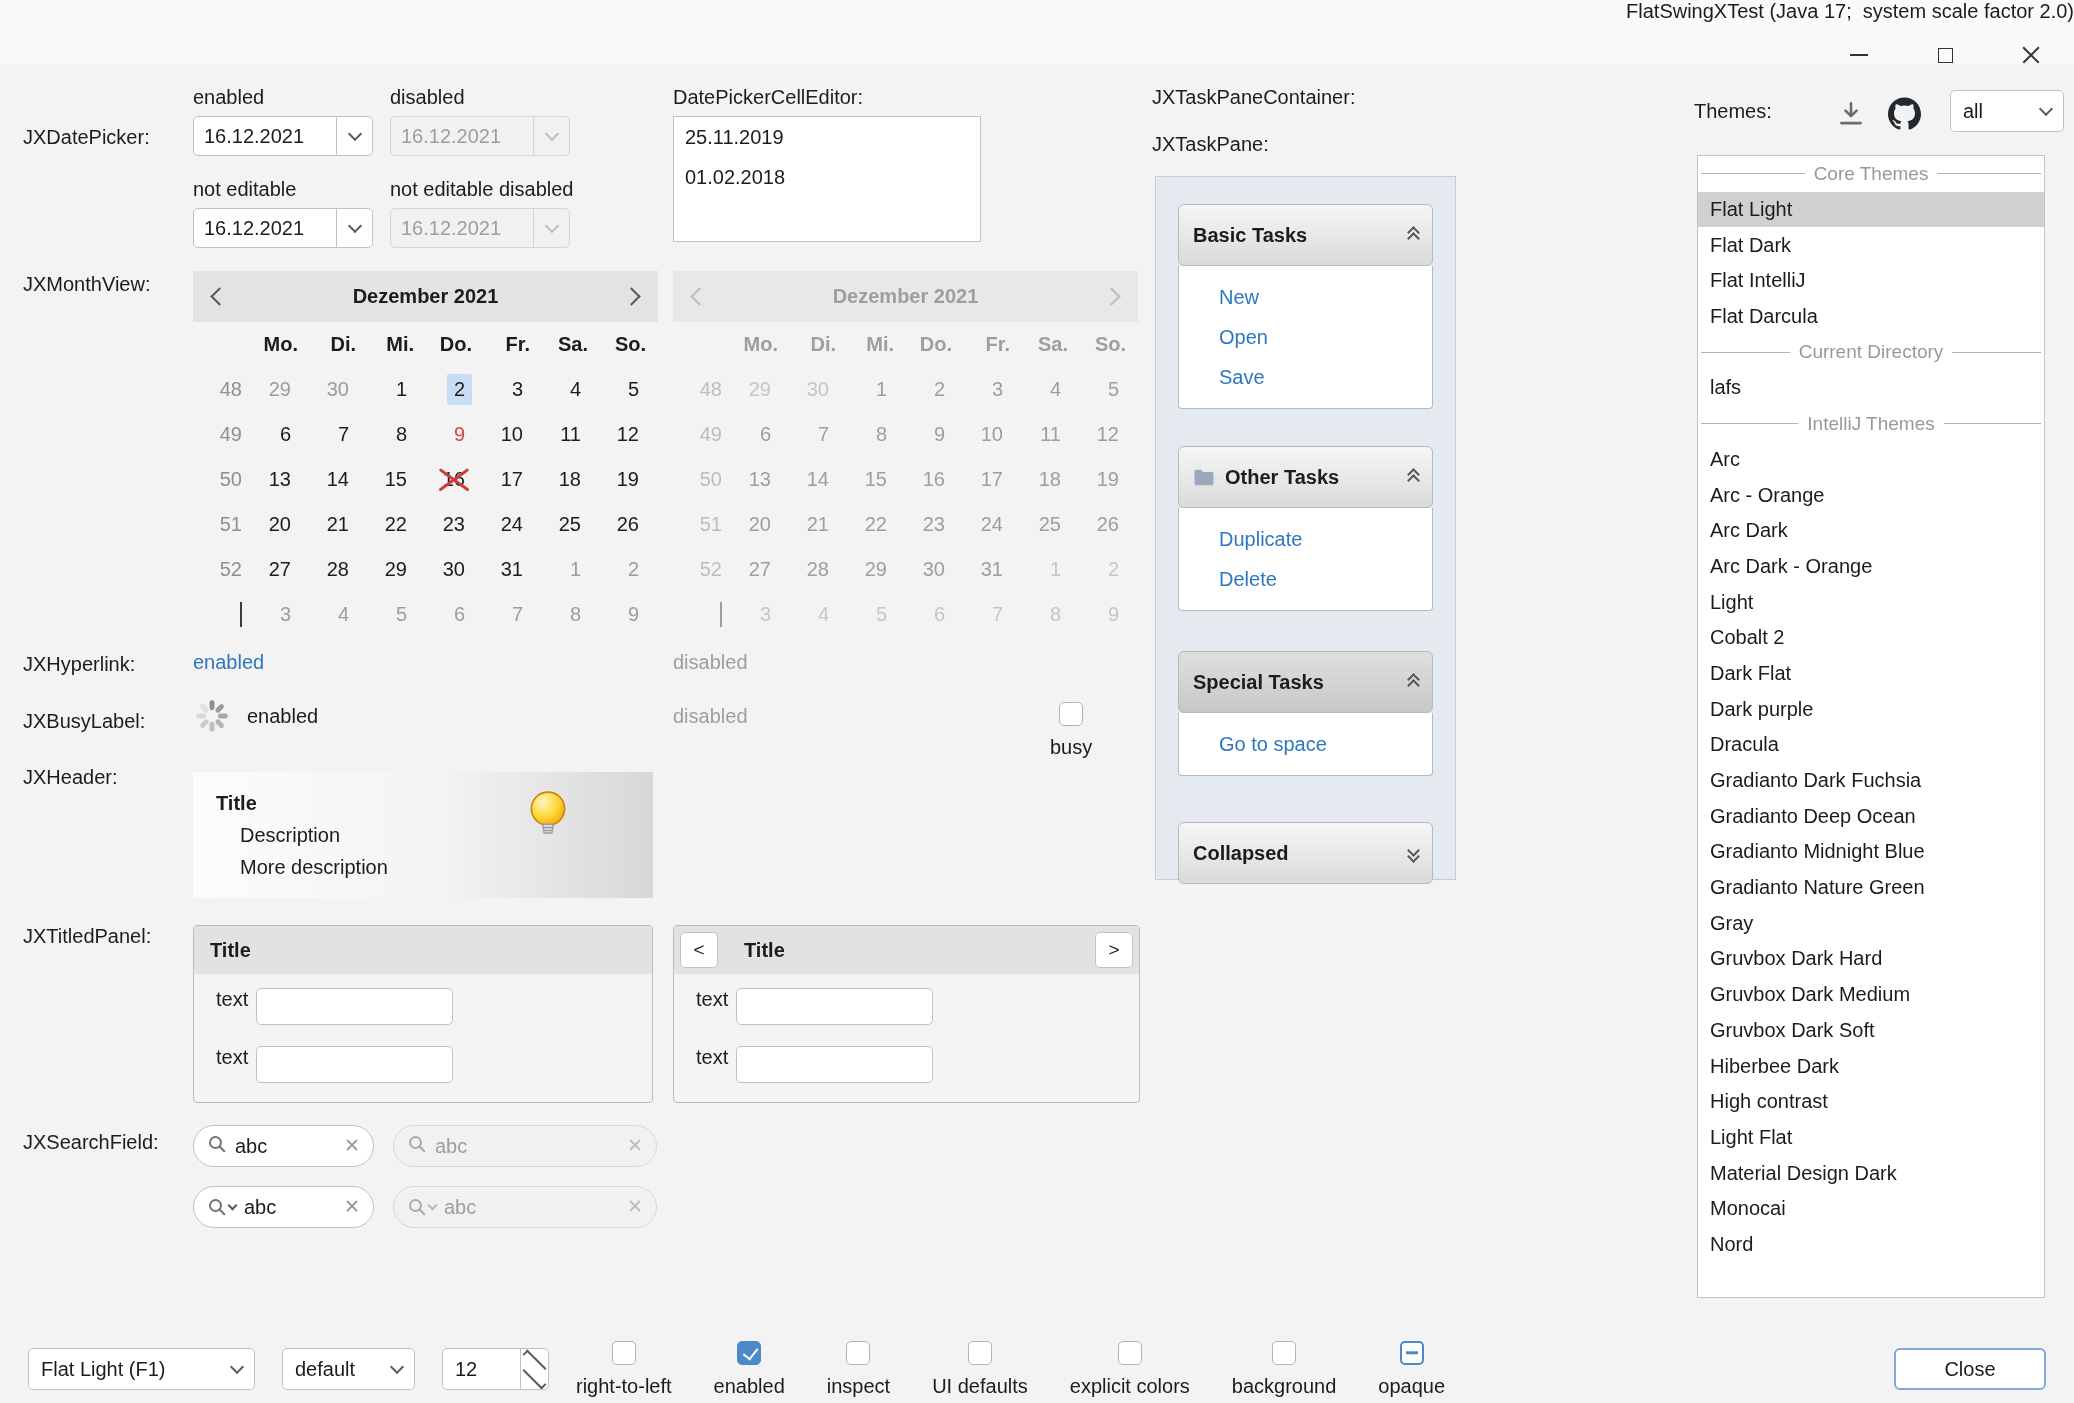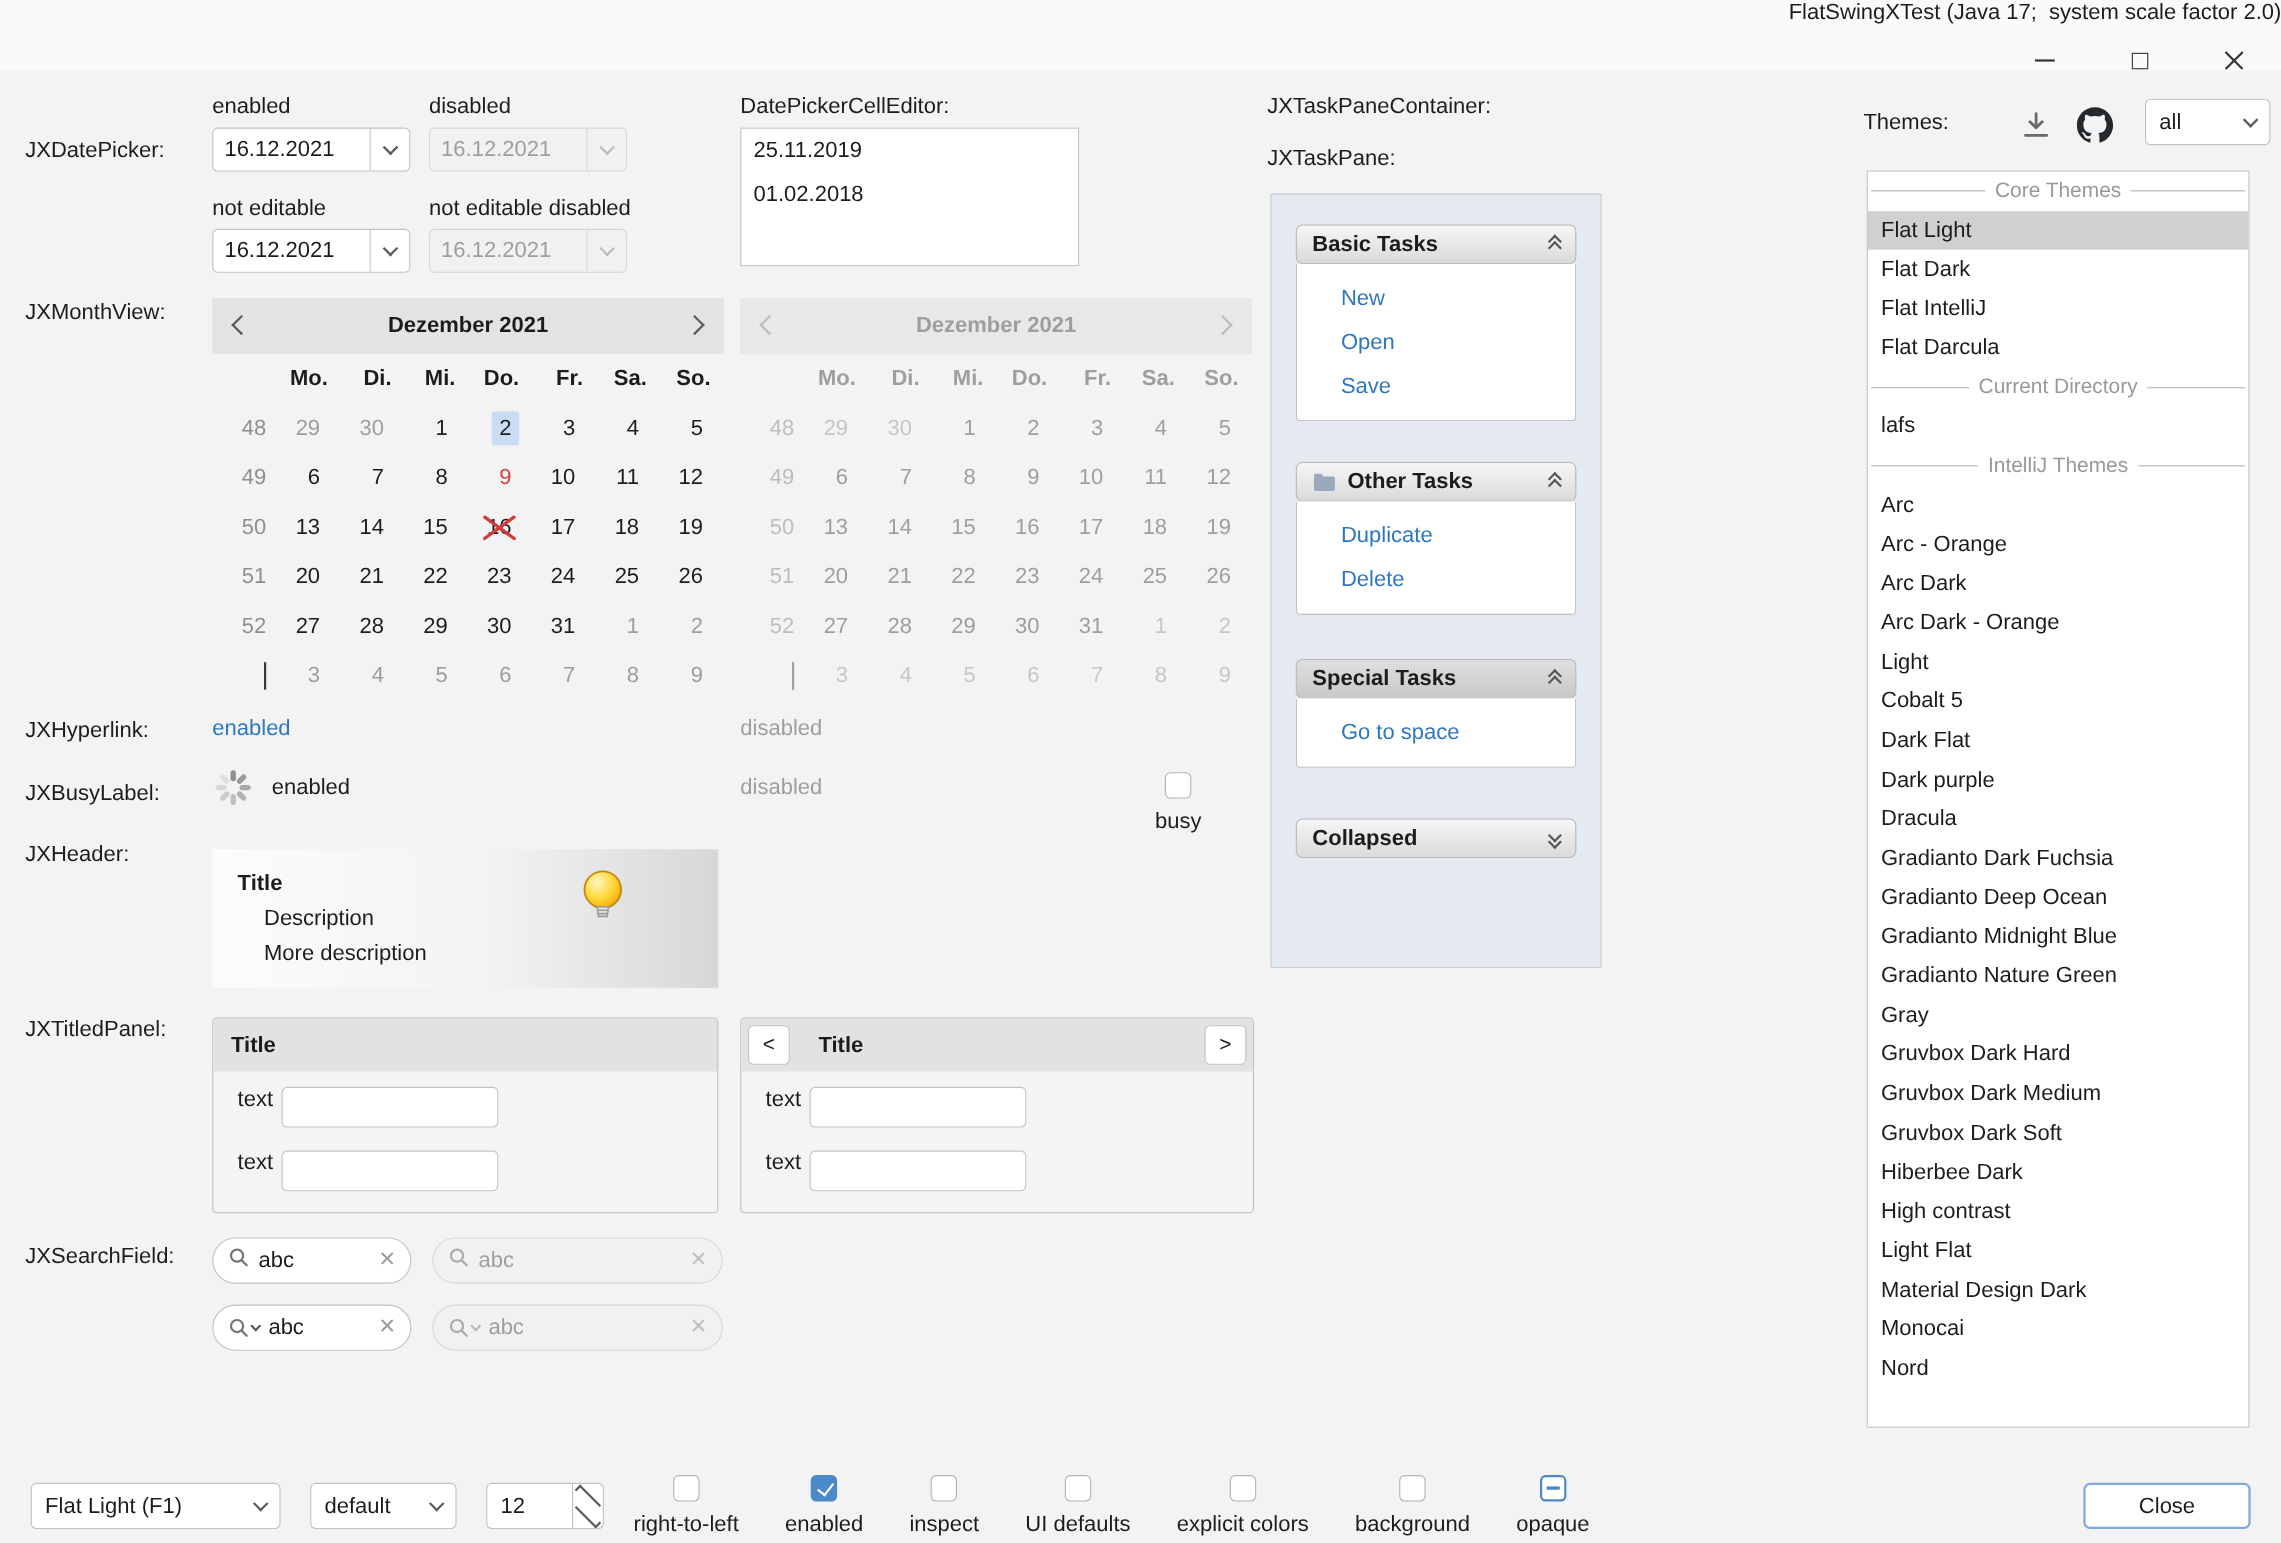"Basic Tasks" .pane-hdr { height: 36px -> 62px }
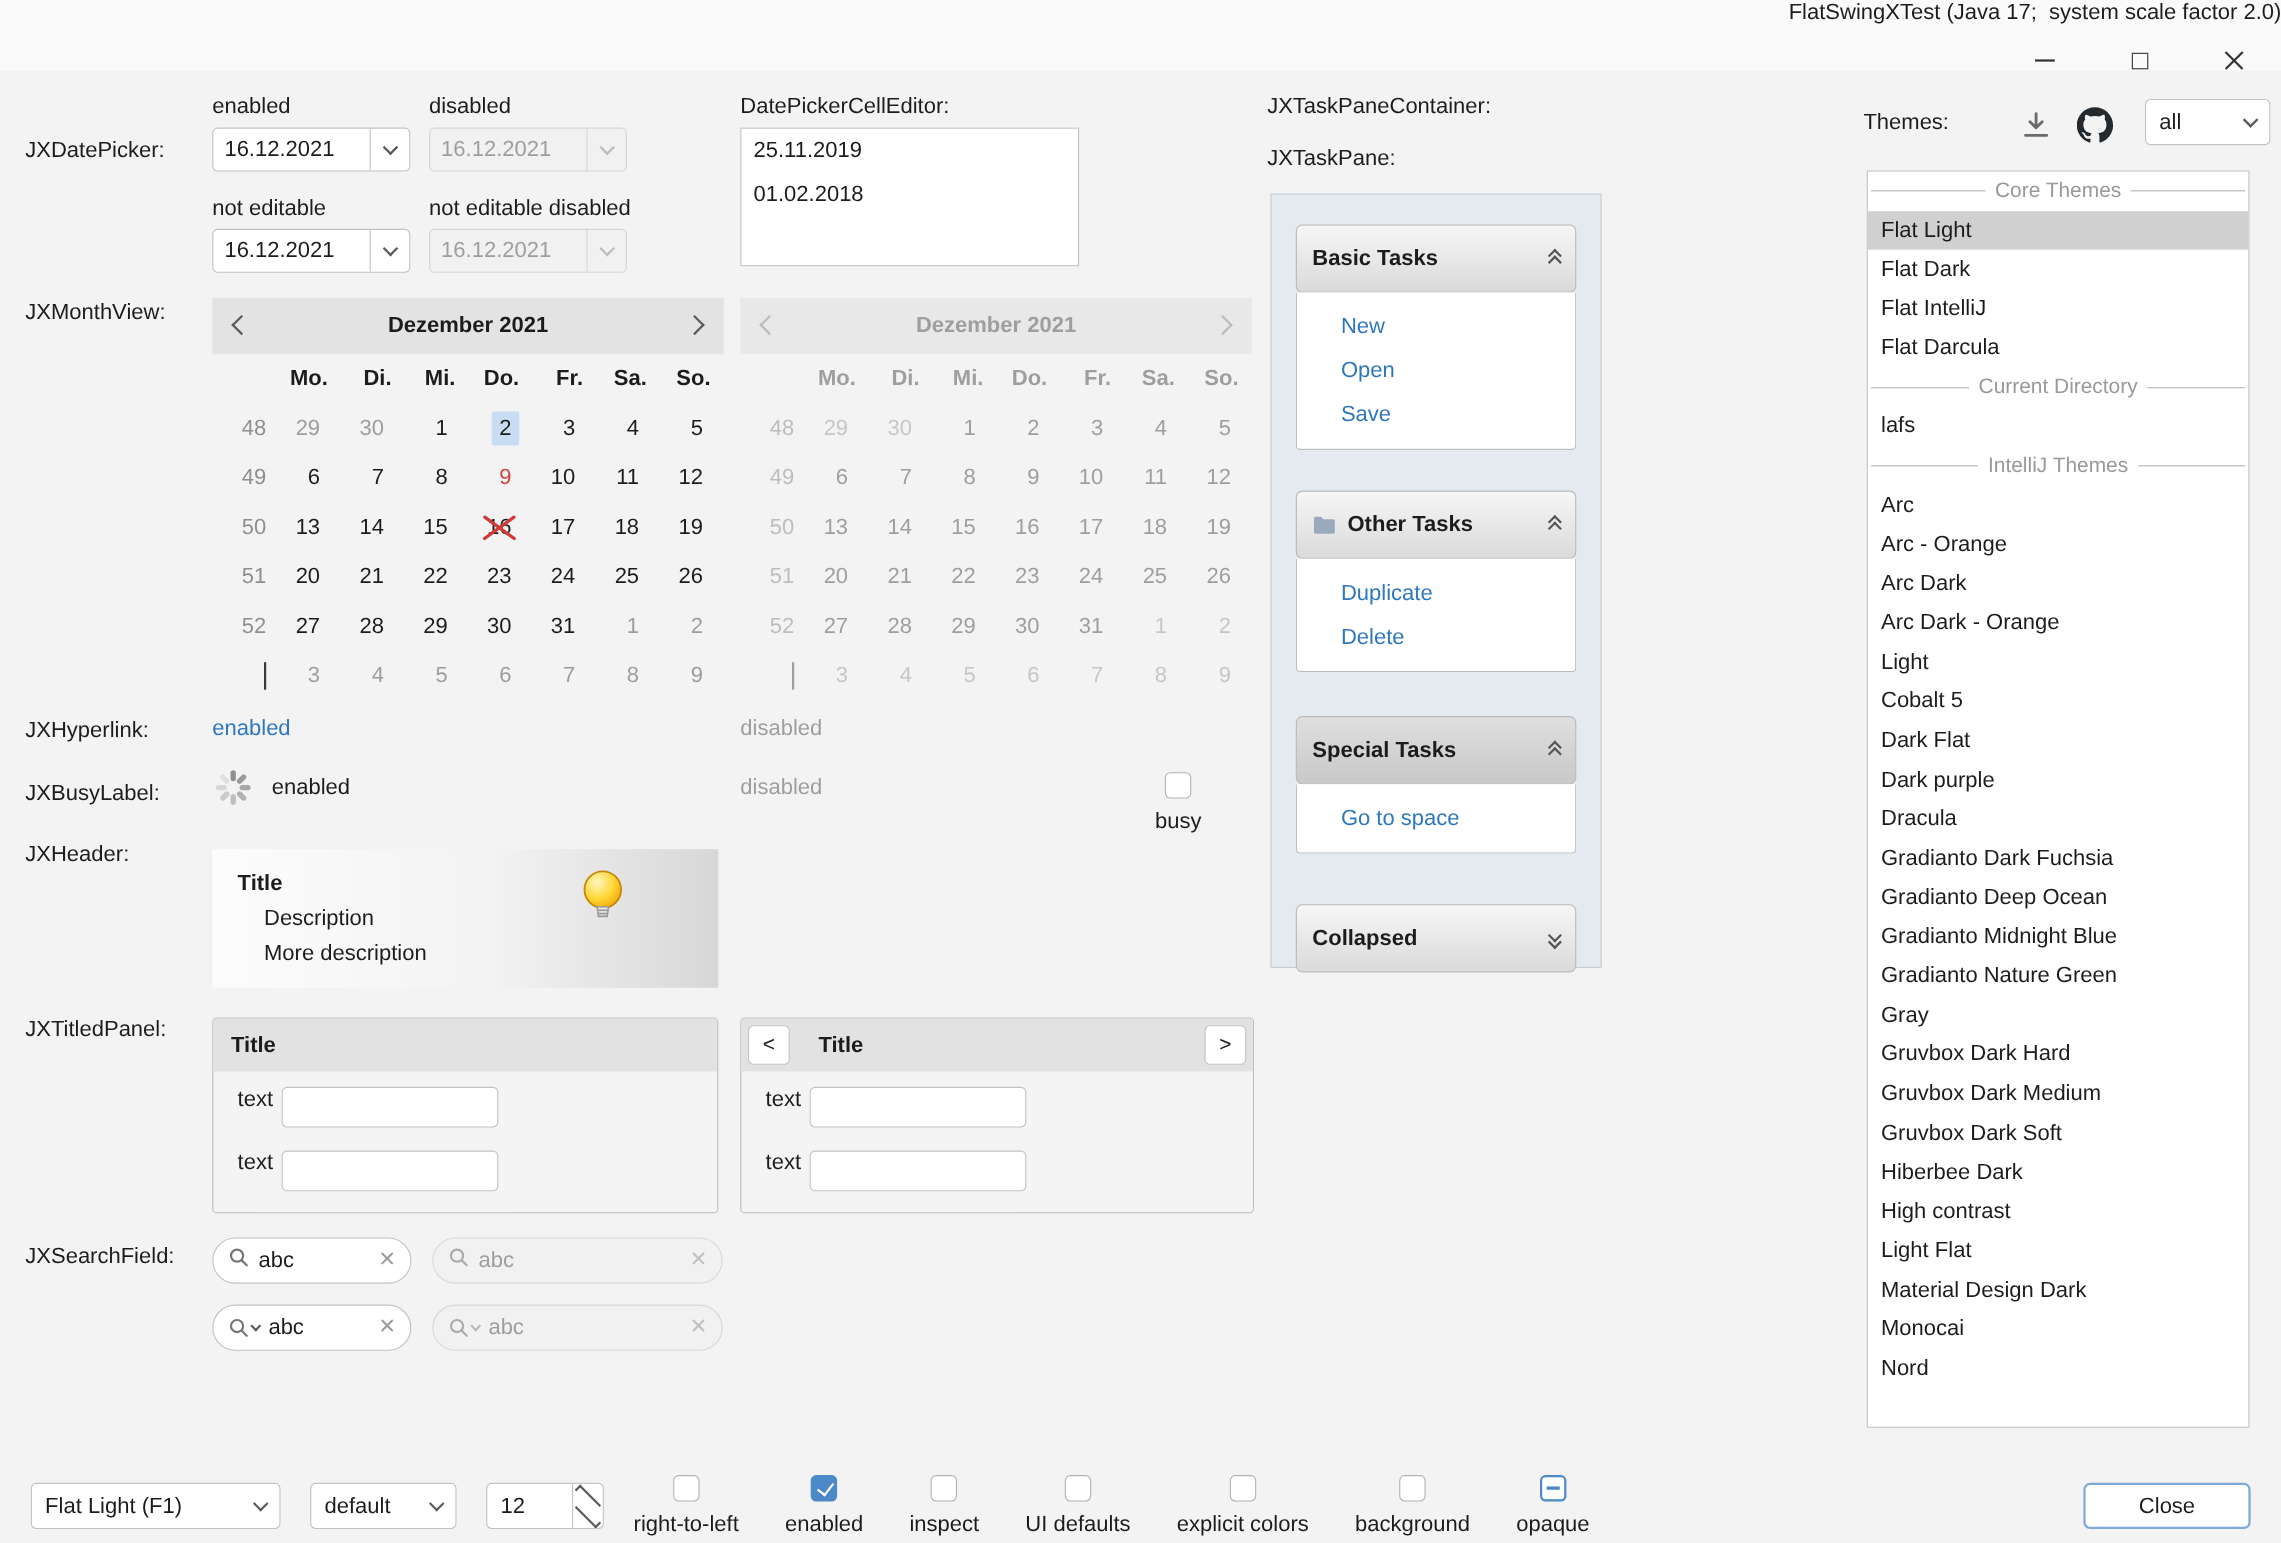"Cobalt 5" div.th-item { text: 5 -> 2 }
